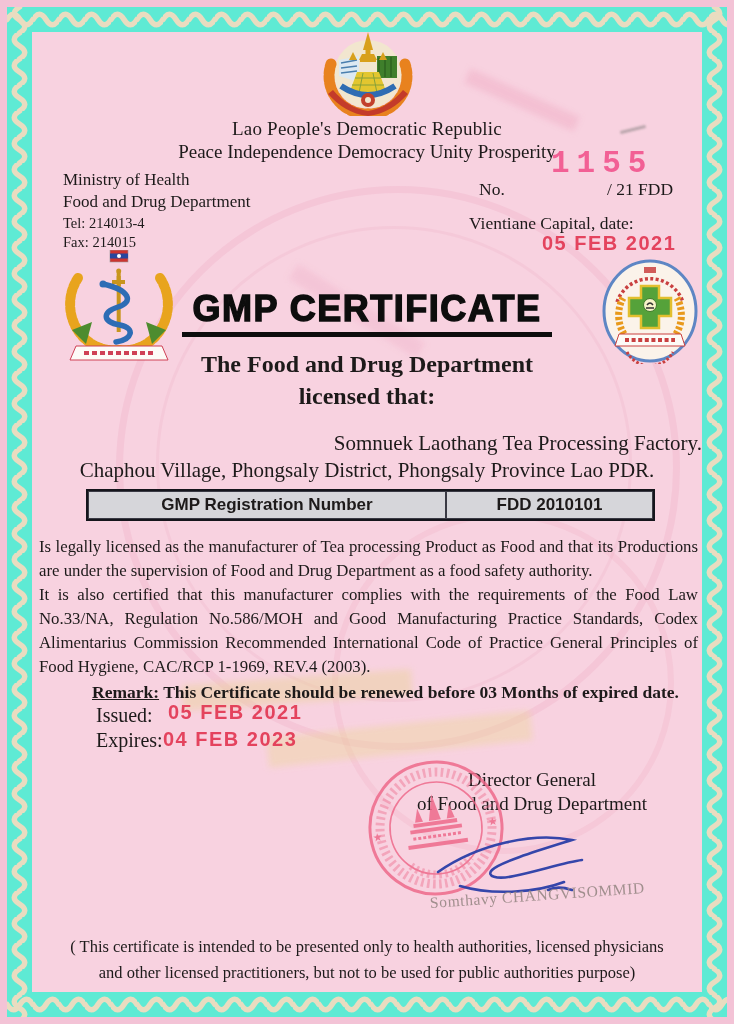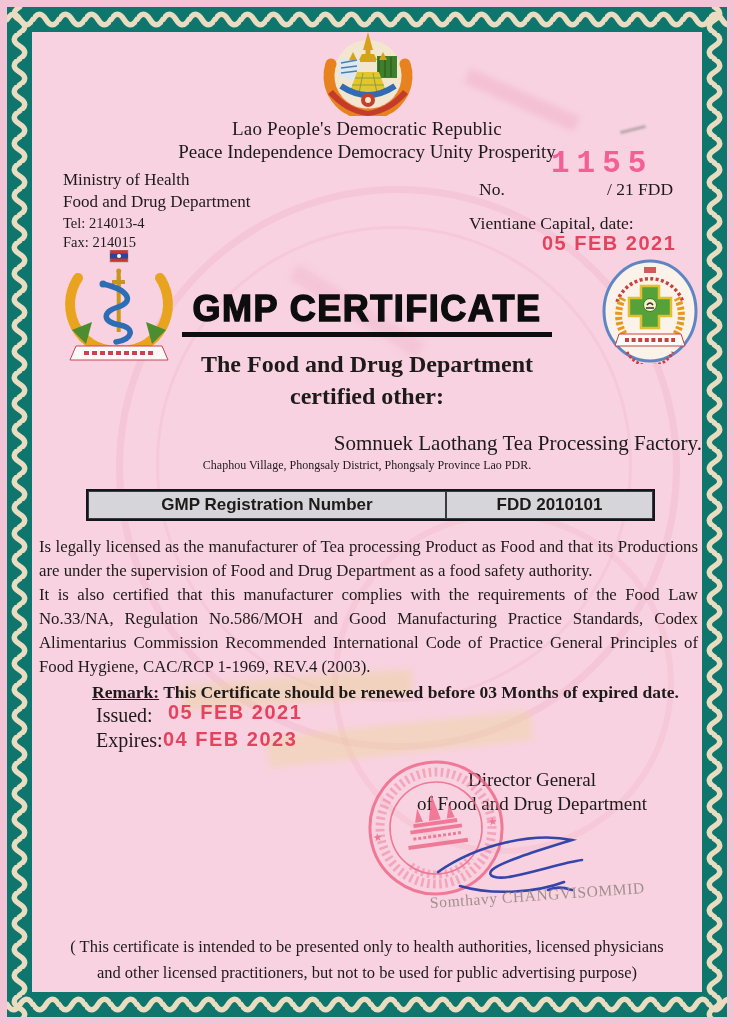"Lao People's Democratic Republic" .frame { background: #0f766e -> #5eead4 }
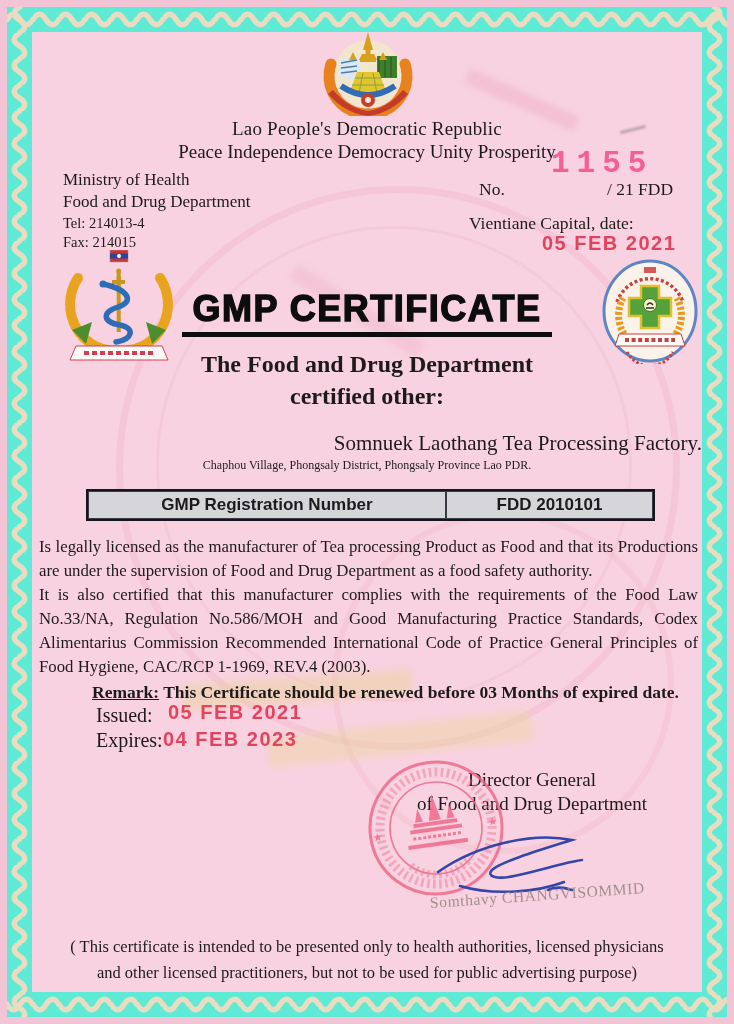"certified other:" div { text: certified other -> licensed that }
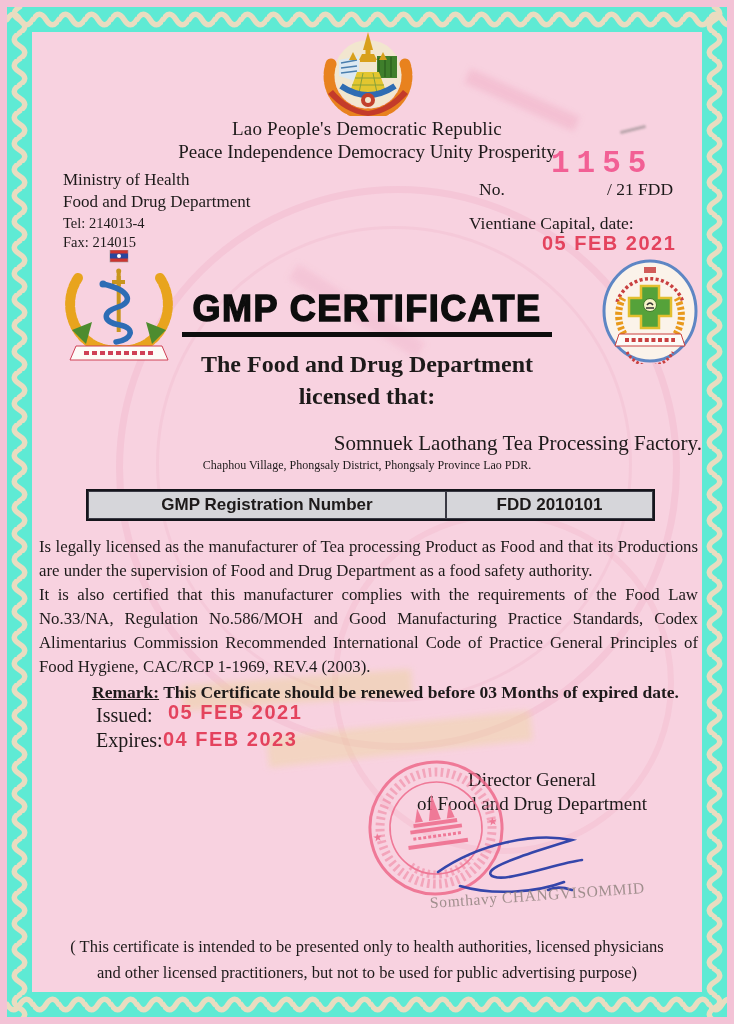"Chaphou Village, Phongsaly District," .holder-addr { font-size: 12px -> 21px }
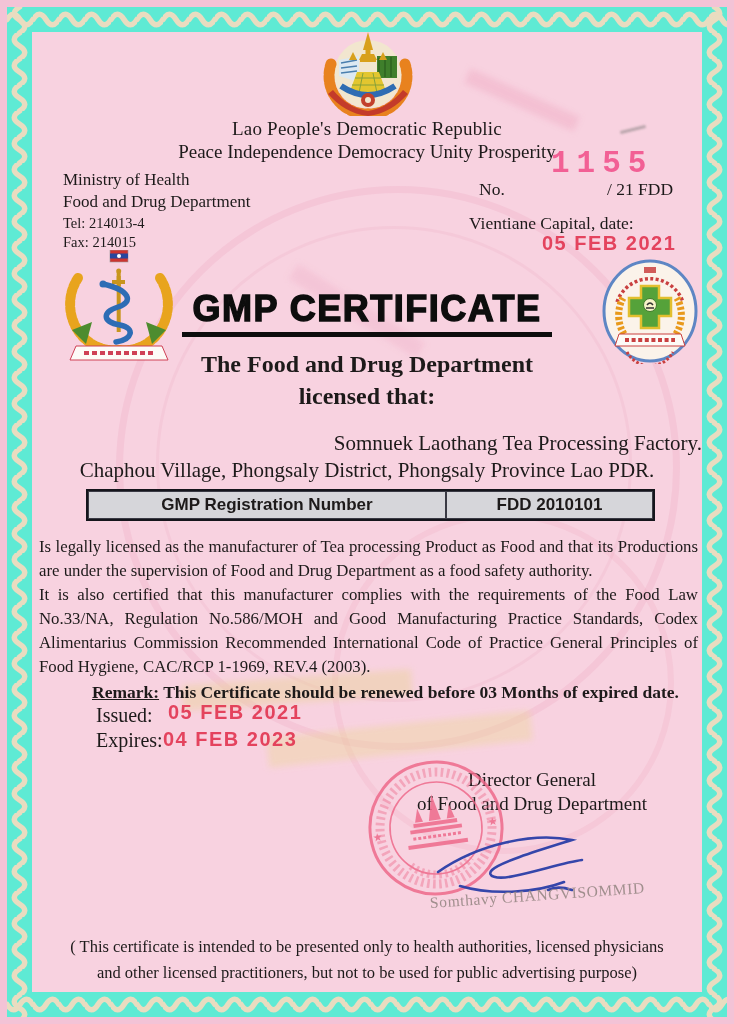"and other licensed practitioners, but" div { text: advertising -> authorities }
